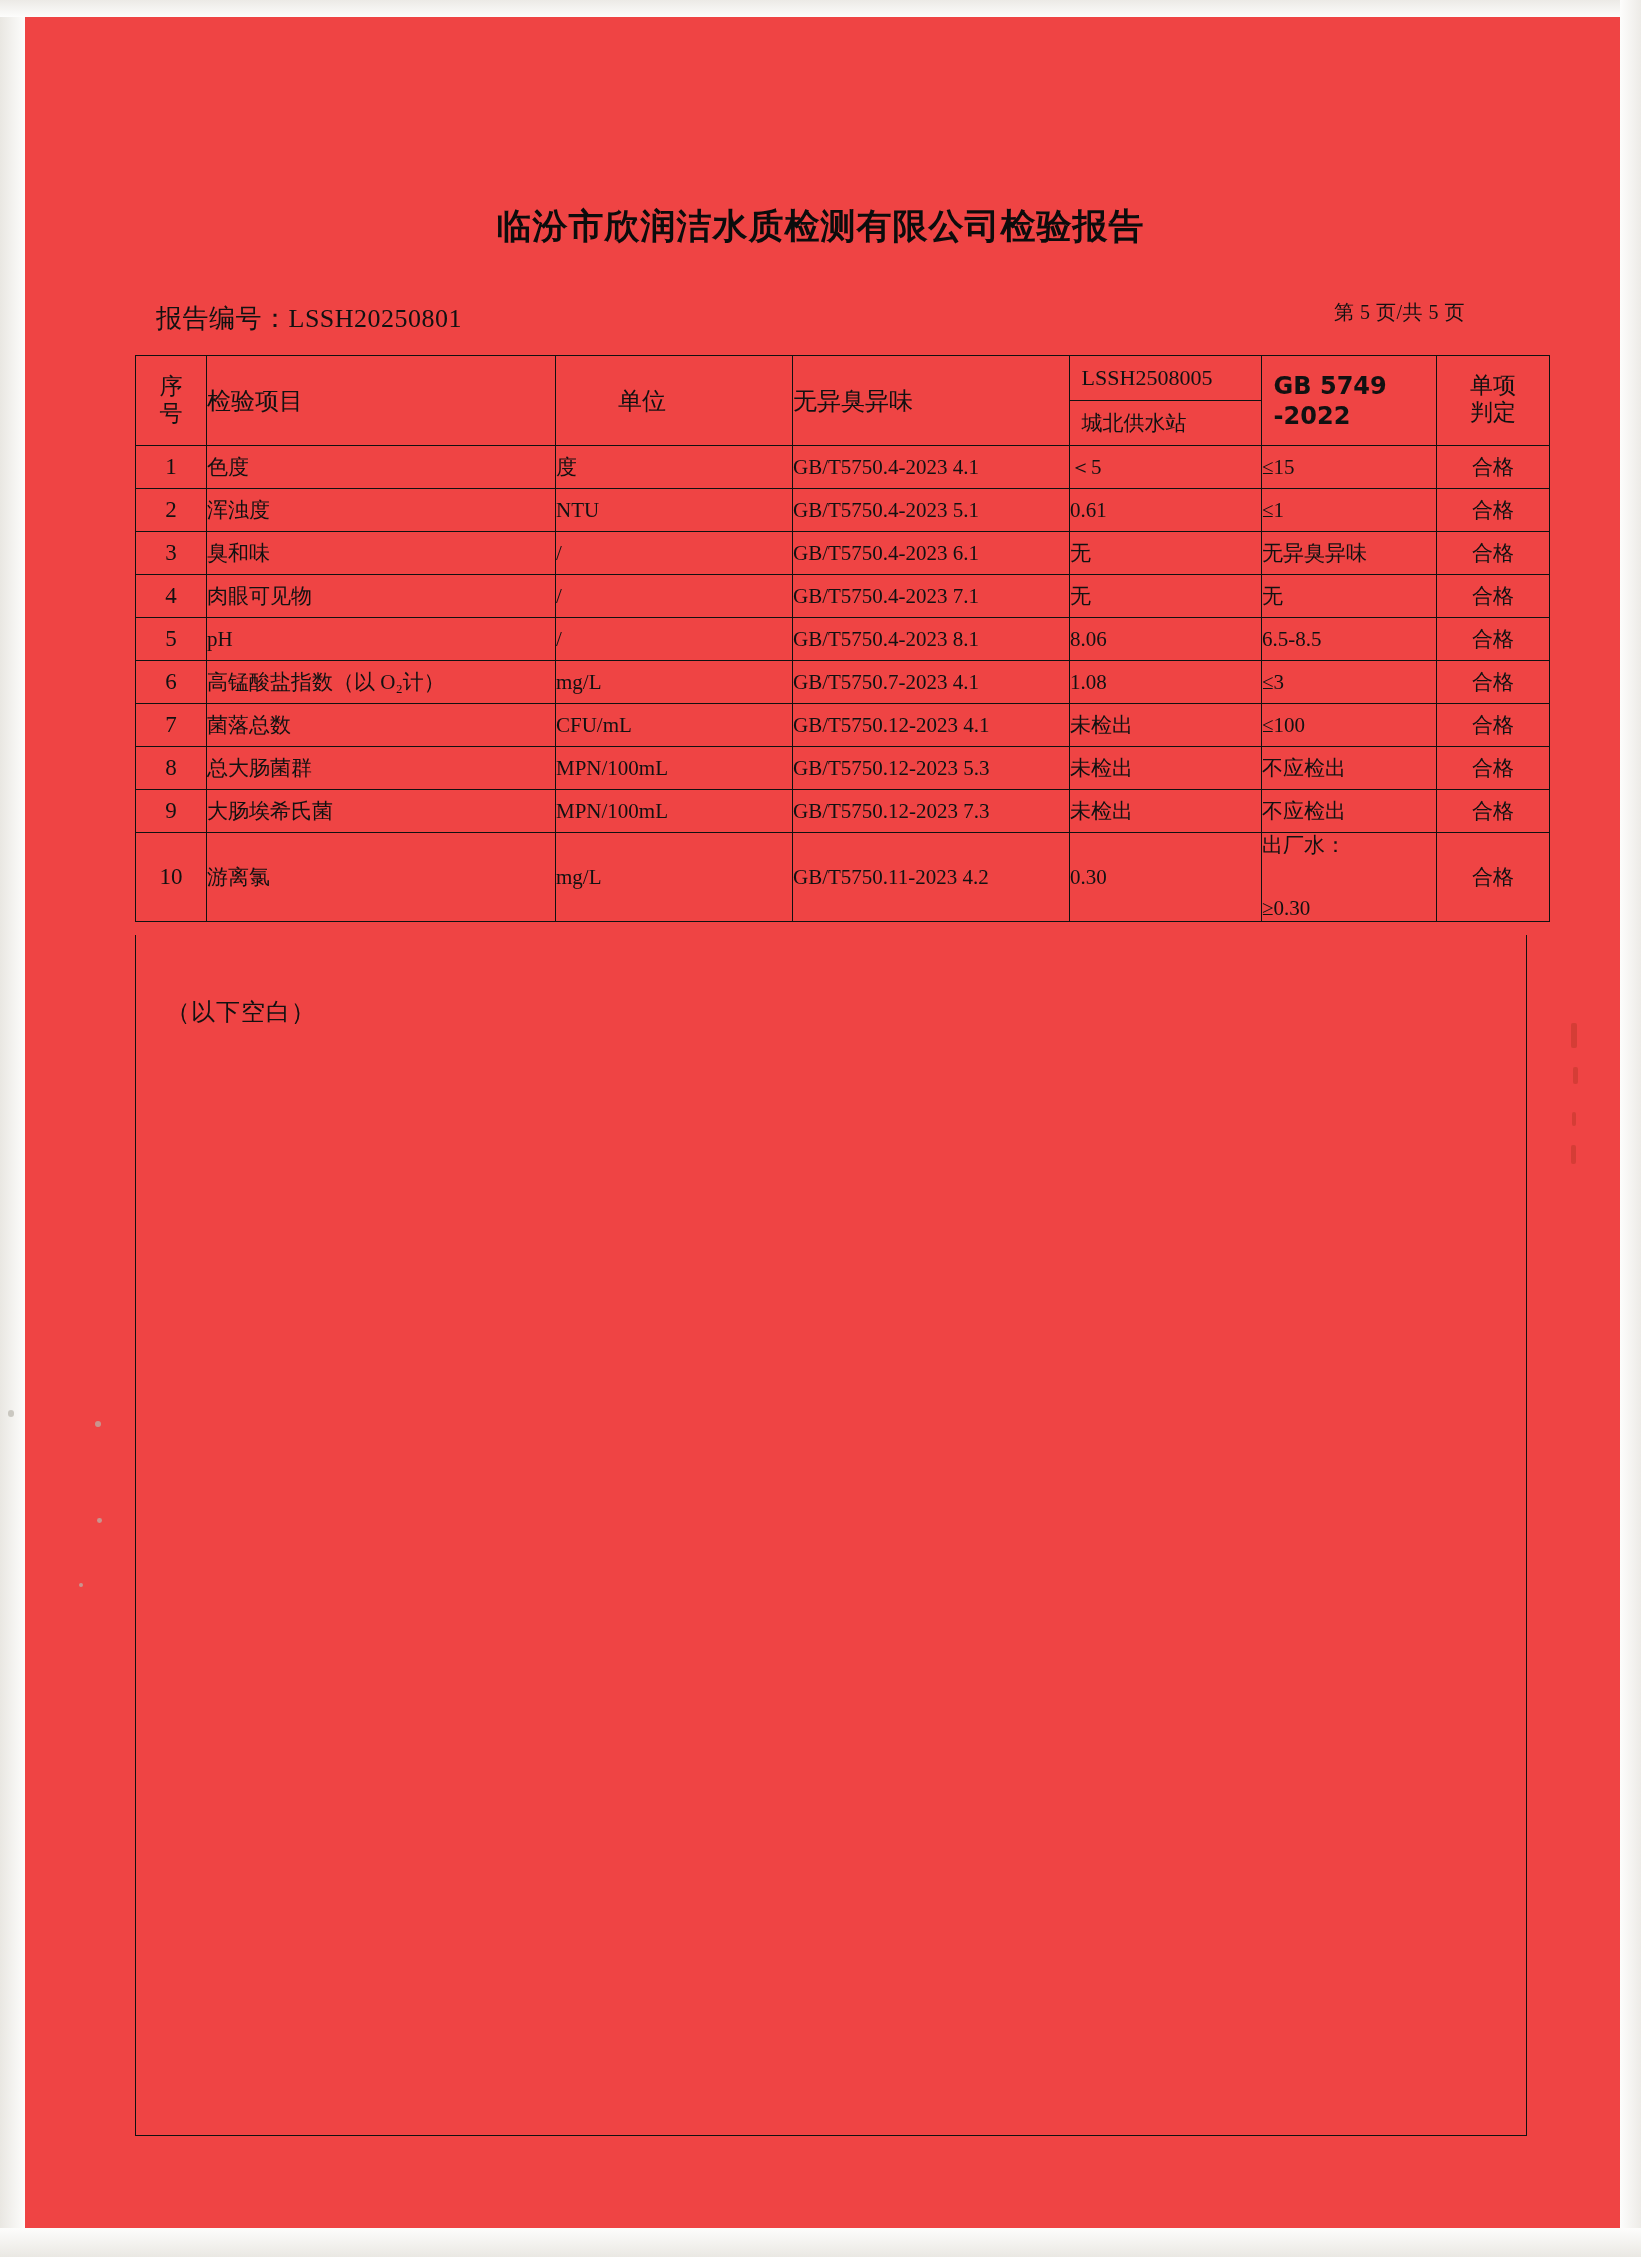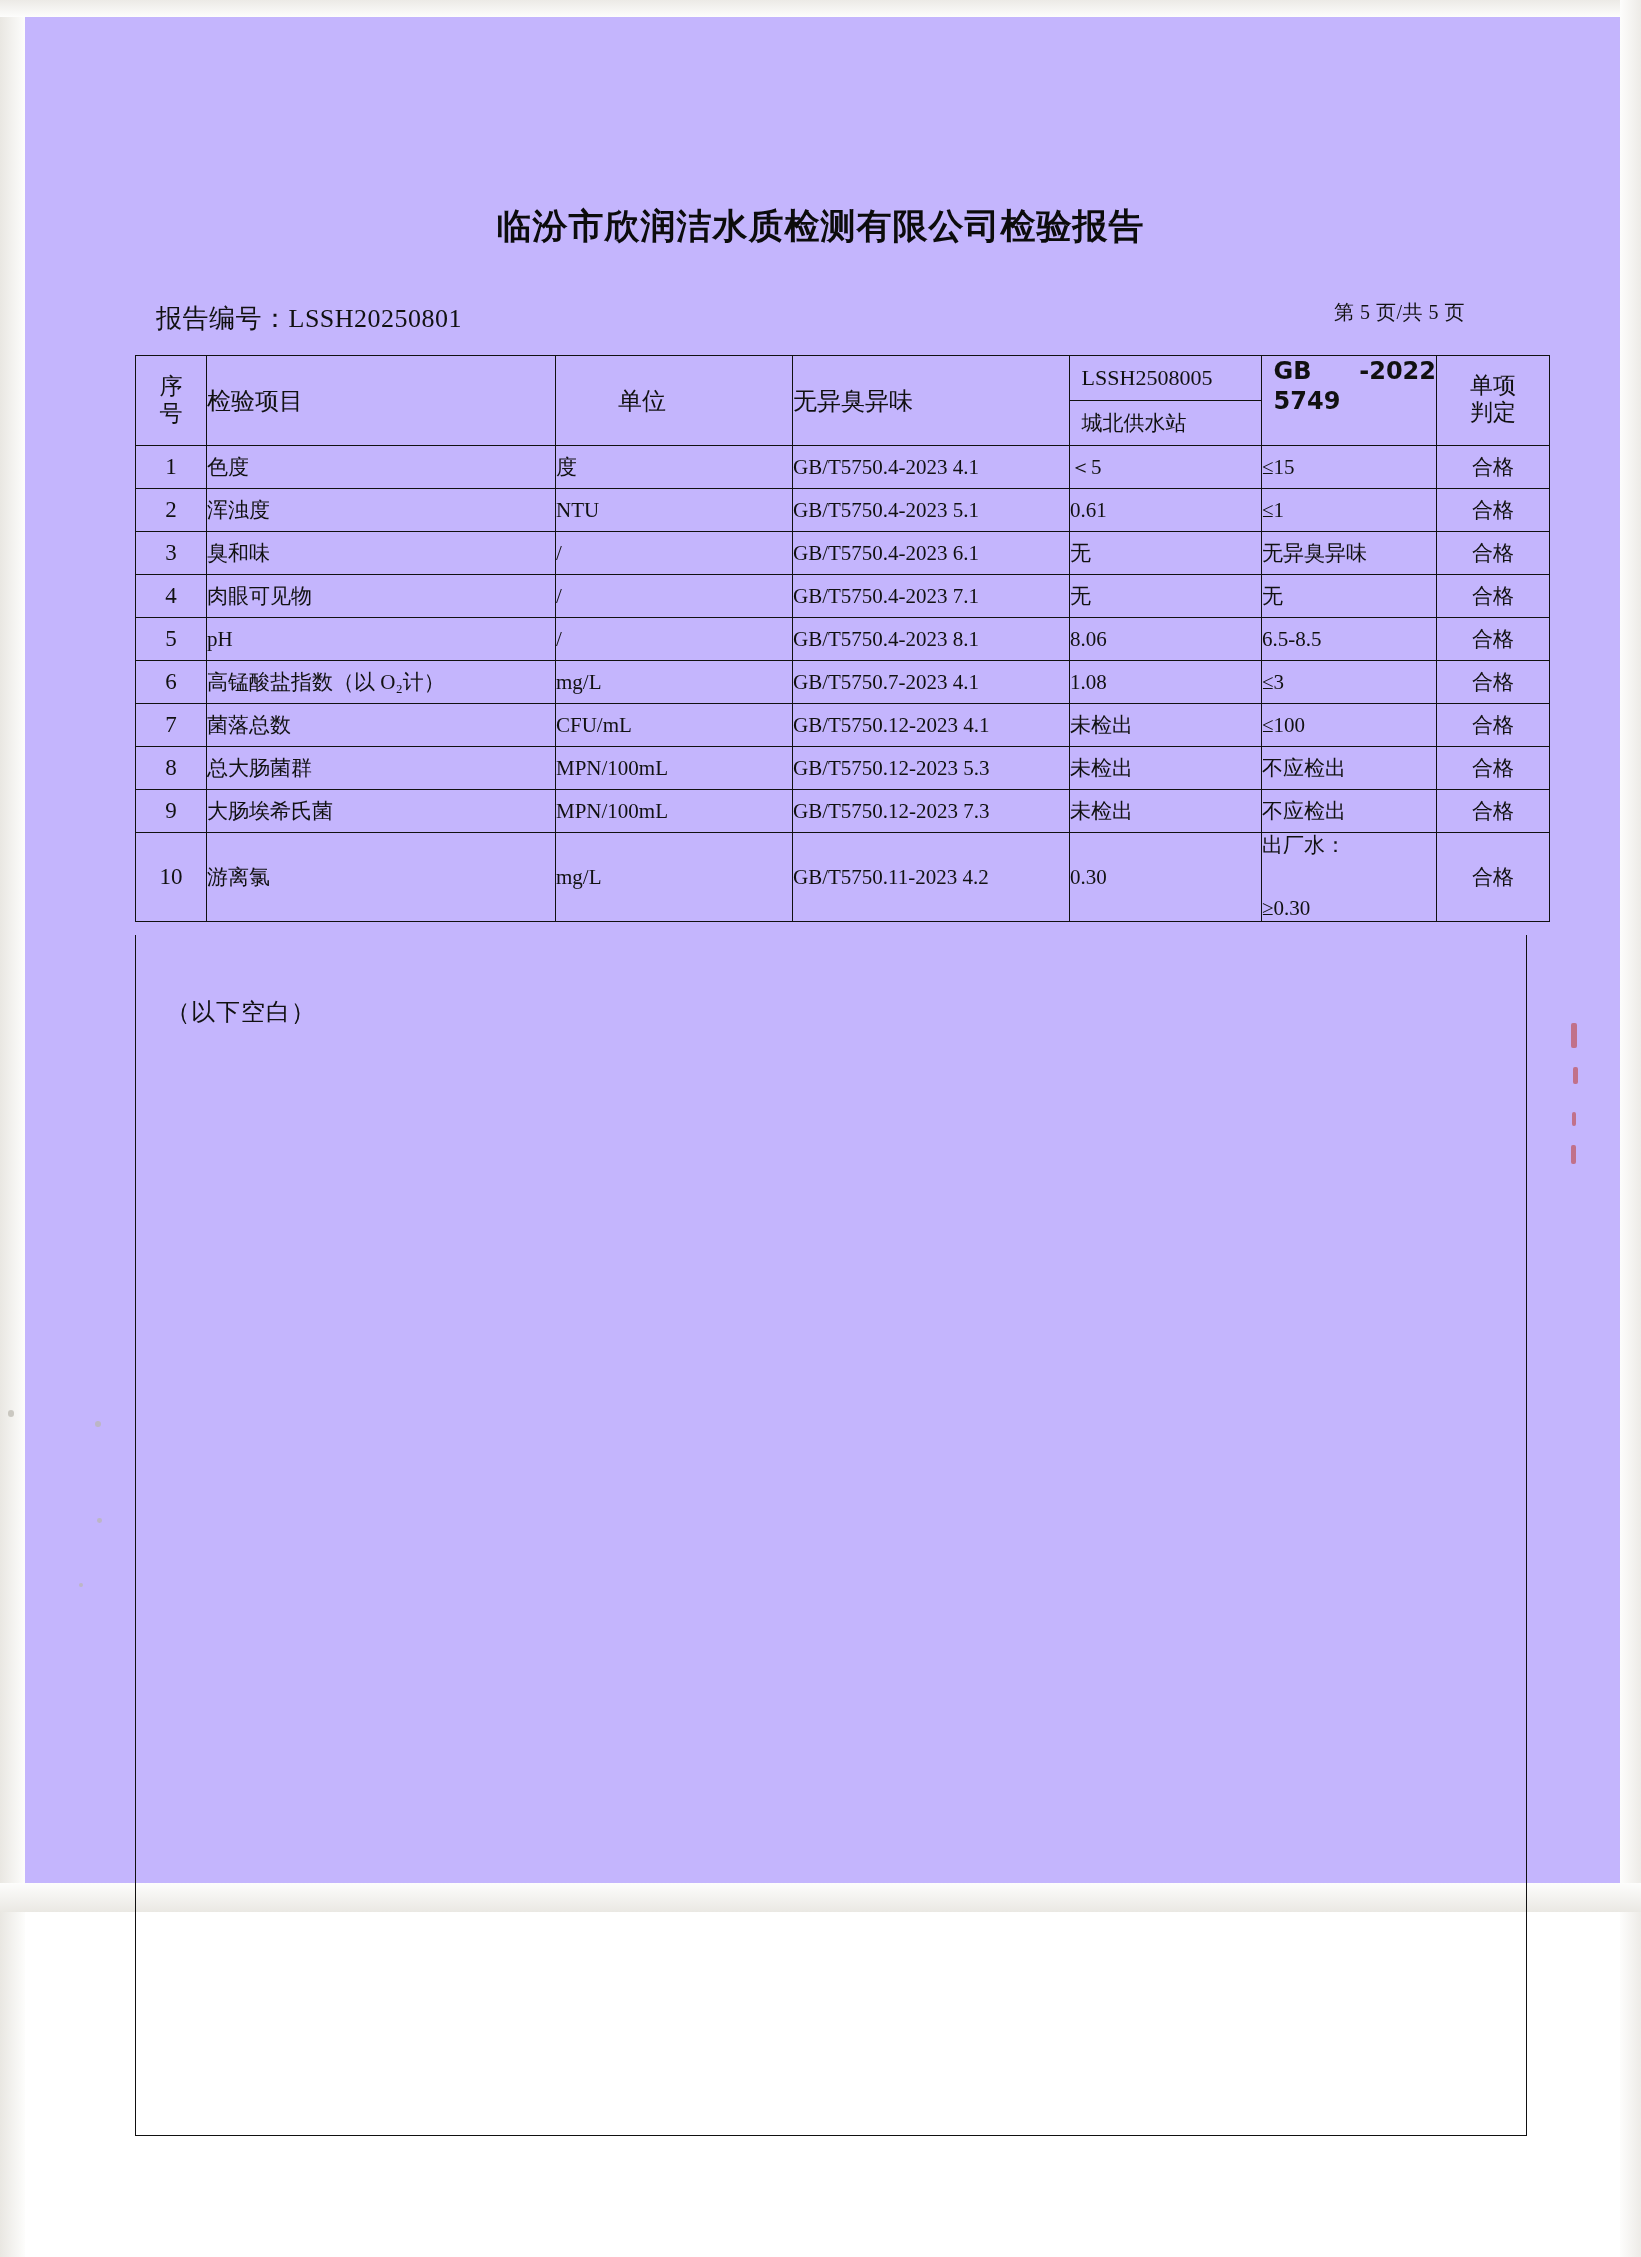"临汾市欣润洁水质检测有限公司检验报告" .page { background: #c4b5fd -> #ef4444; height: 1912px -> 2257px }
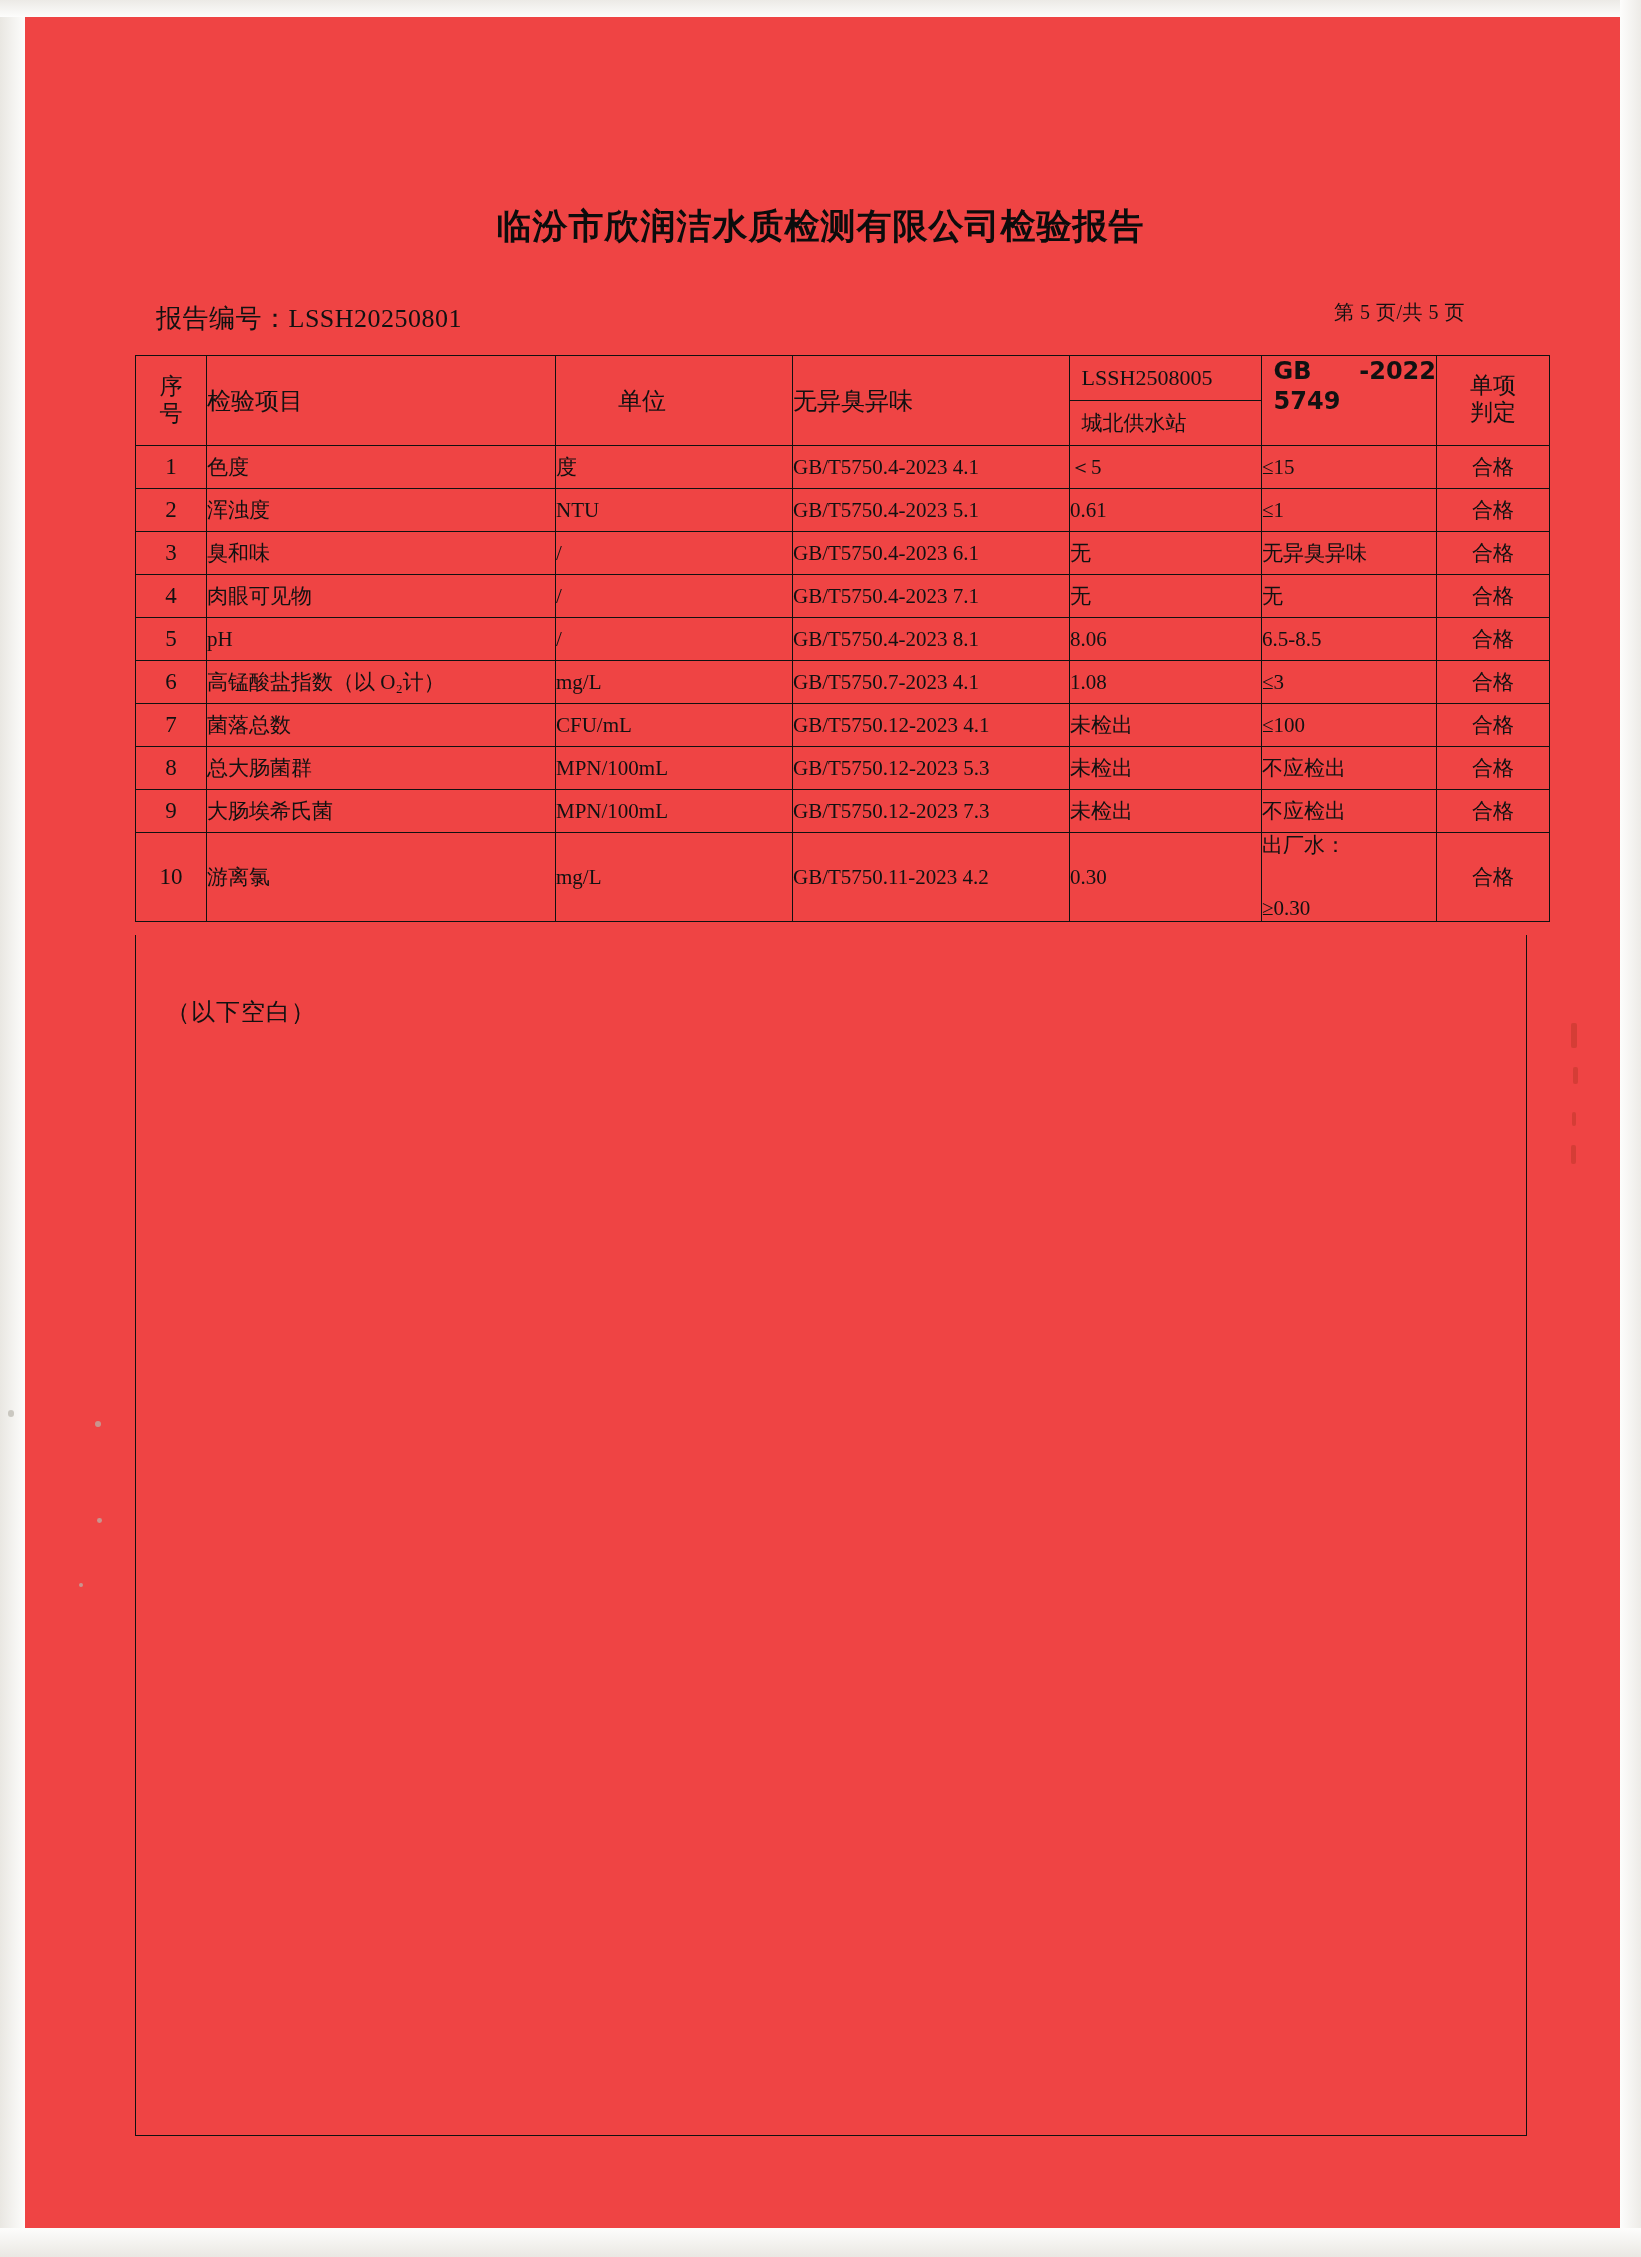"GB 5749" .hdr-gb { flex-direction: none -> column }
